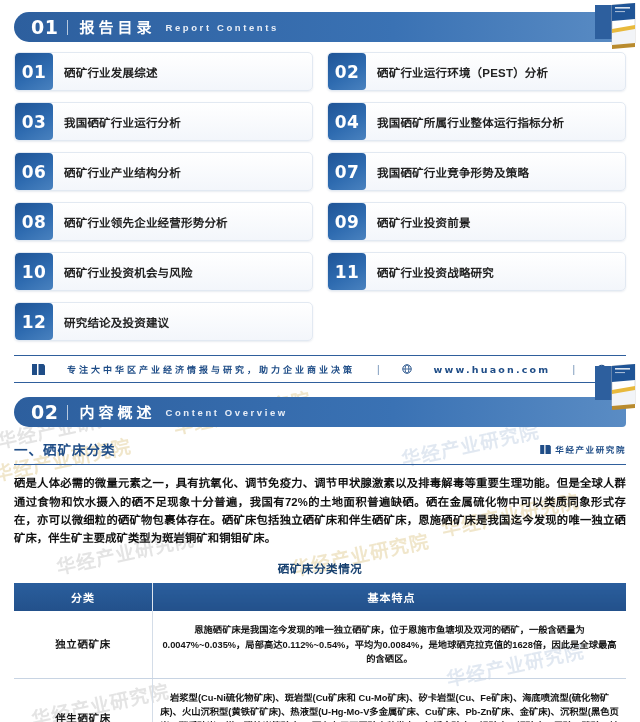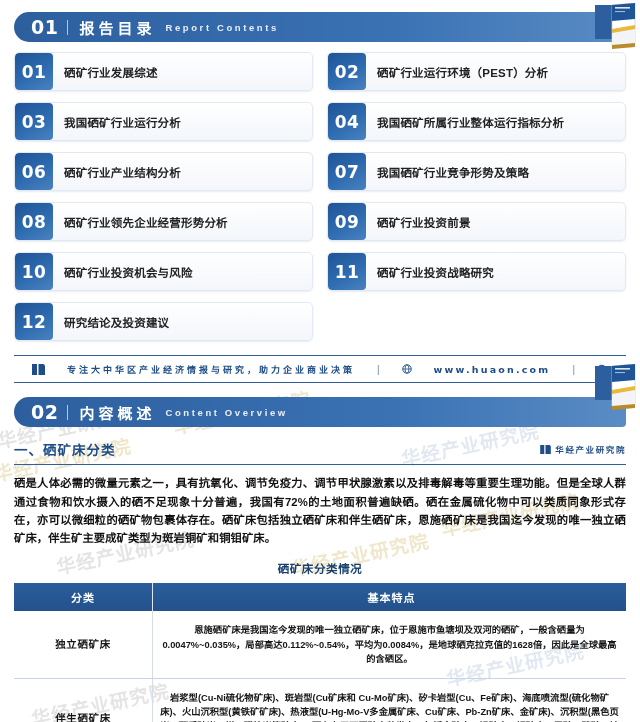"报告目录" .sec-head .cn { font-family: none -> Liberation Mono, monospace }
